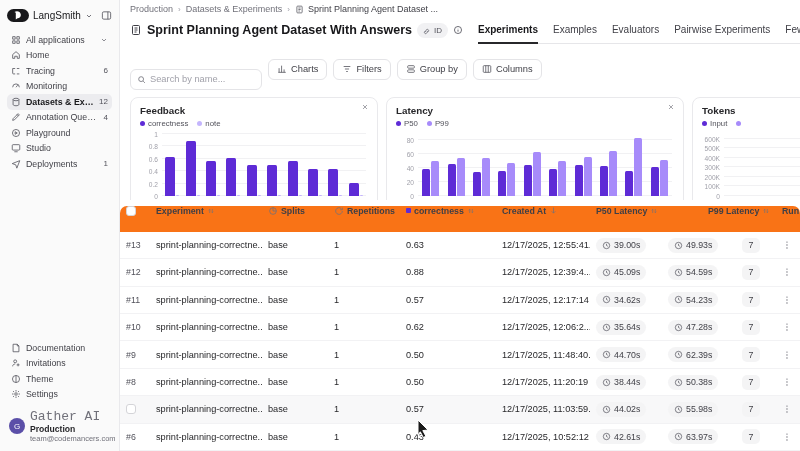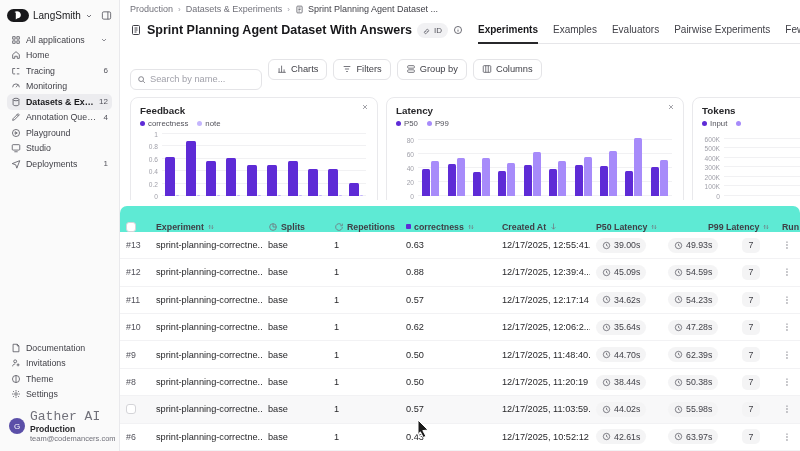"Experiment" .thead { align-items: flex-end -> flex-start; background: #5eead4 -> #f97316 }
